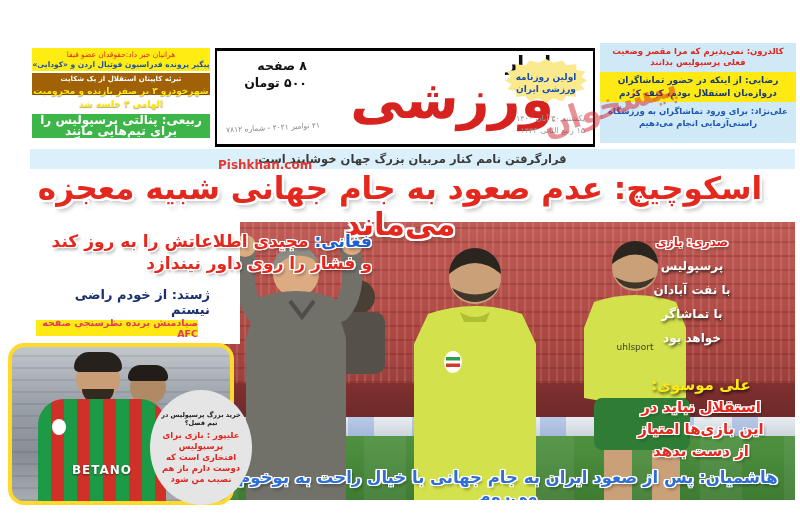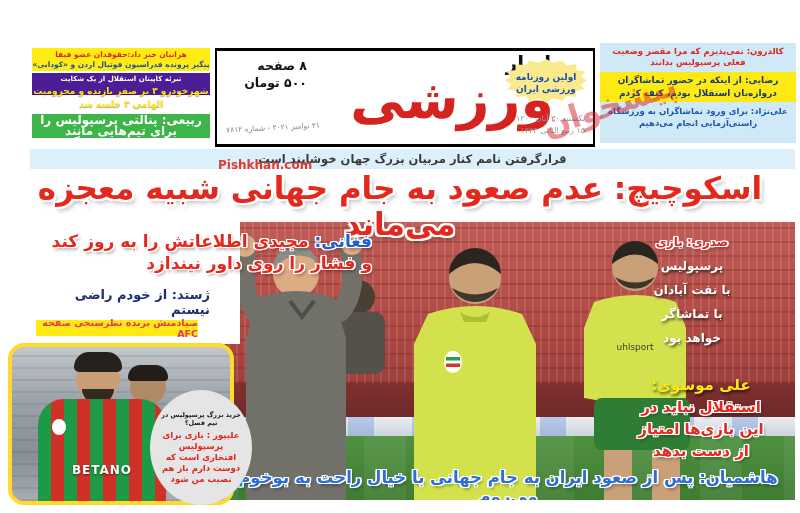"هرانیان خبر داد:حقوقدان عضو فیفا" #box-yellow .l1 { font-weight: bold -> normal }
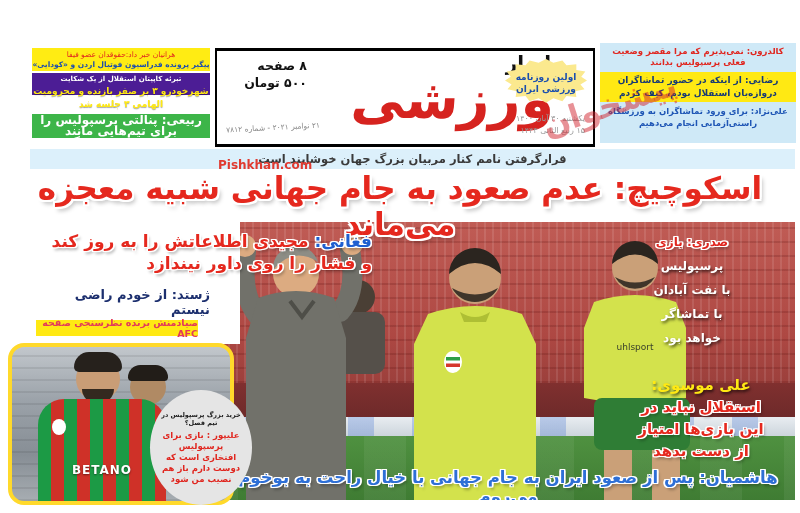"تبرئه کاپیتان استقلال از یک" #box-cyan { background: #4c1d95 -> #a16207 }
